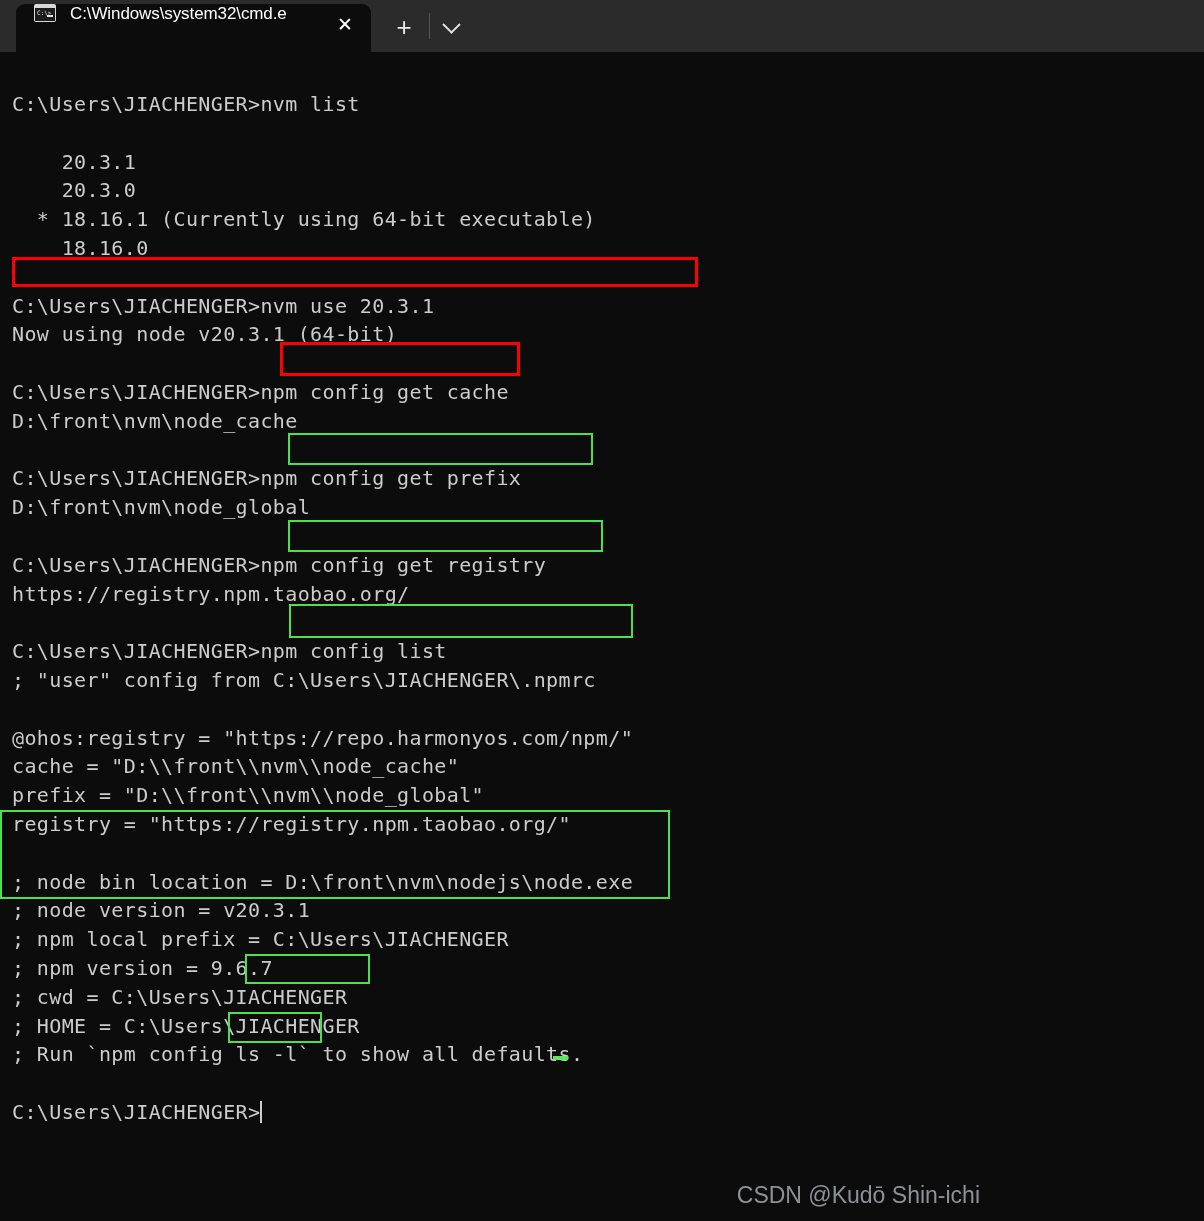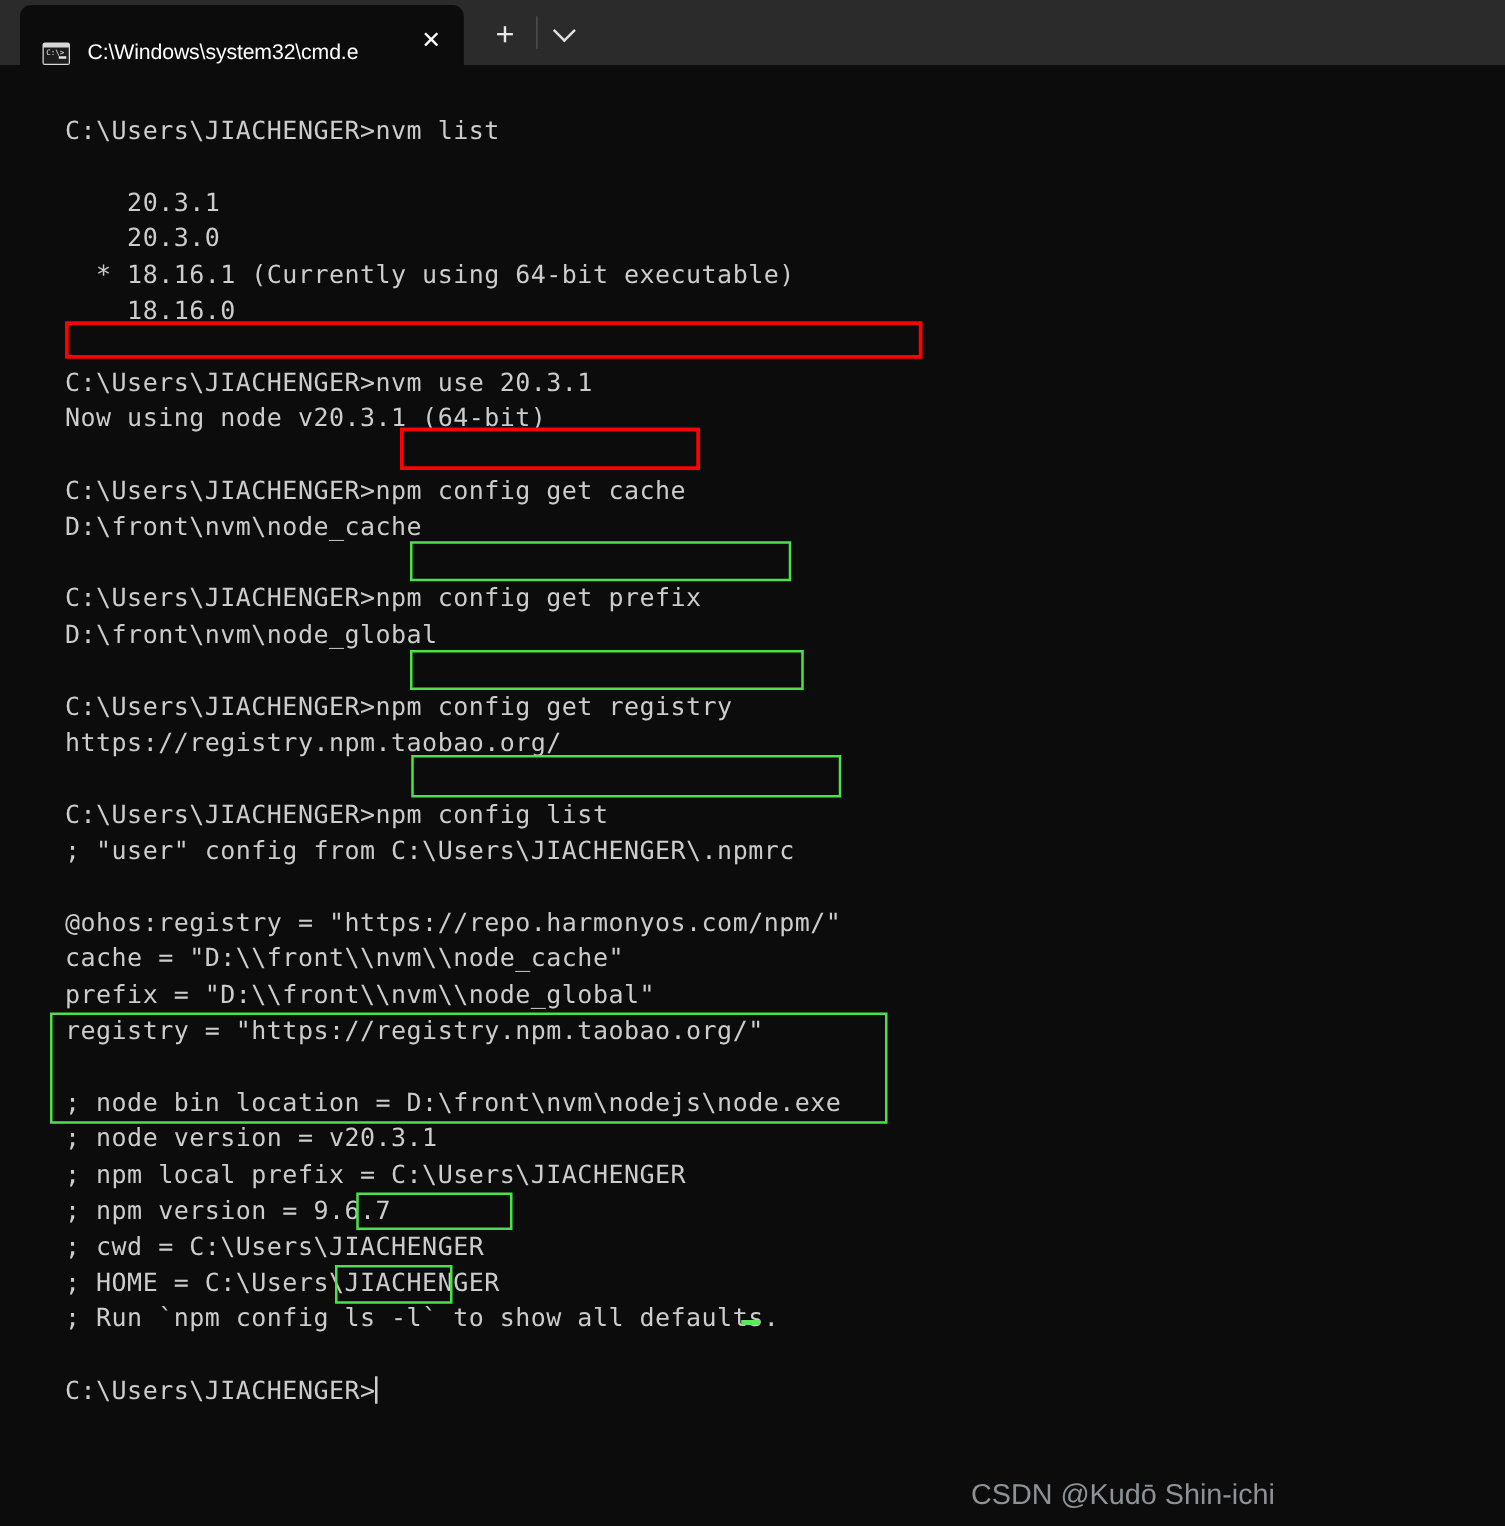"C:\Windows\system32\cmd.e" .tab { align-items: flex-end -> flex-start; padding: 16px 0 0 18px -> 0 0 0 18px }
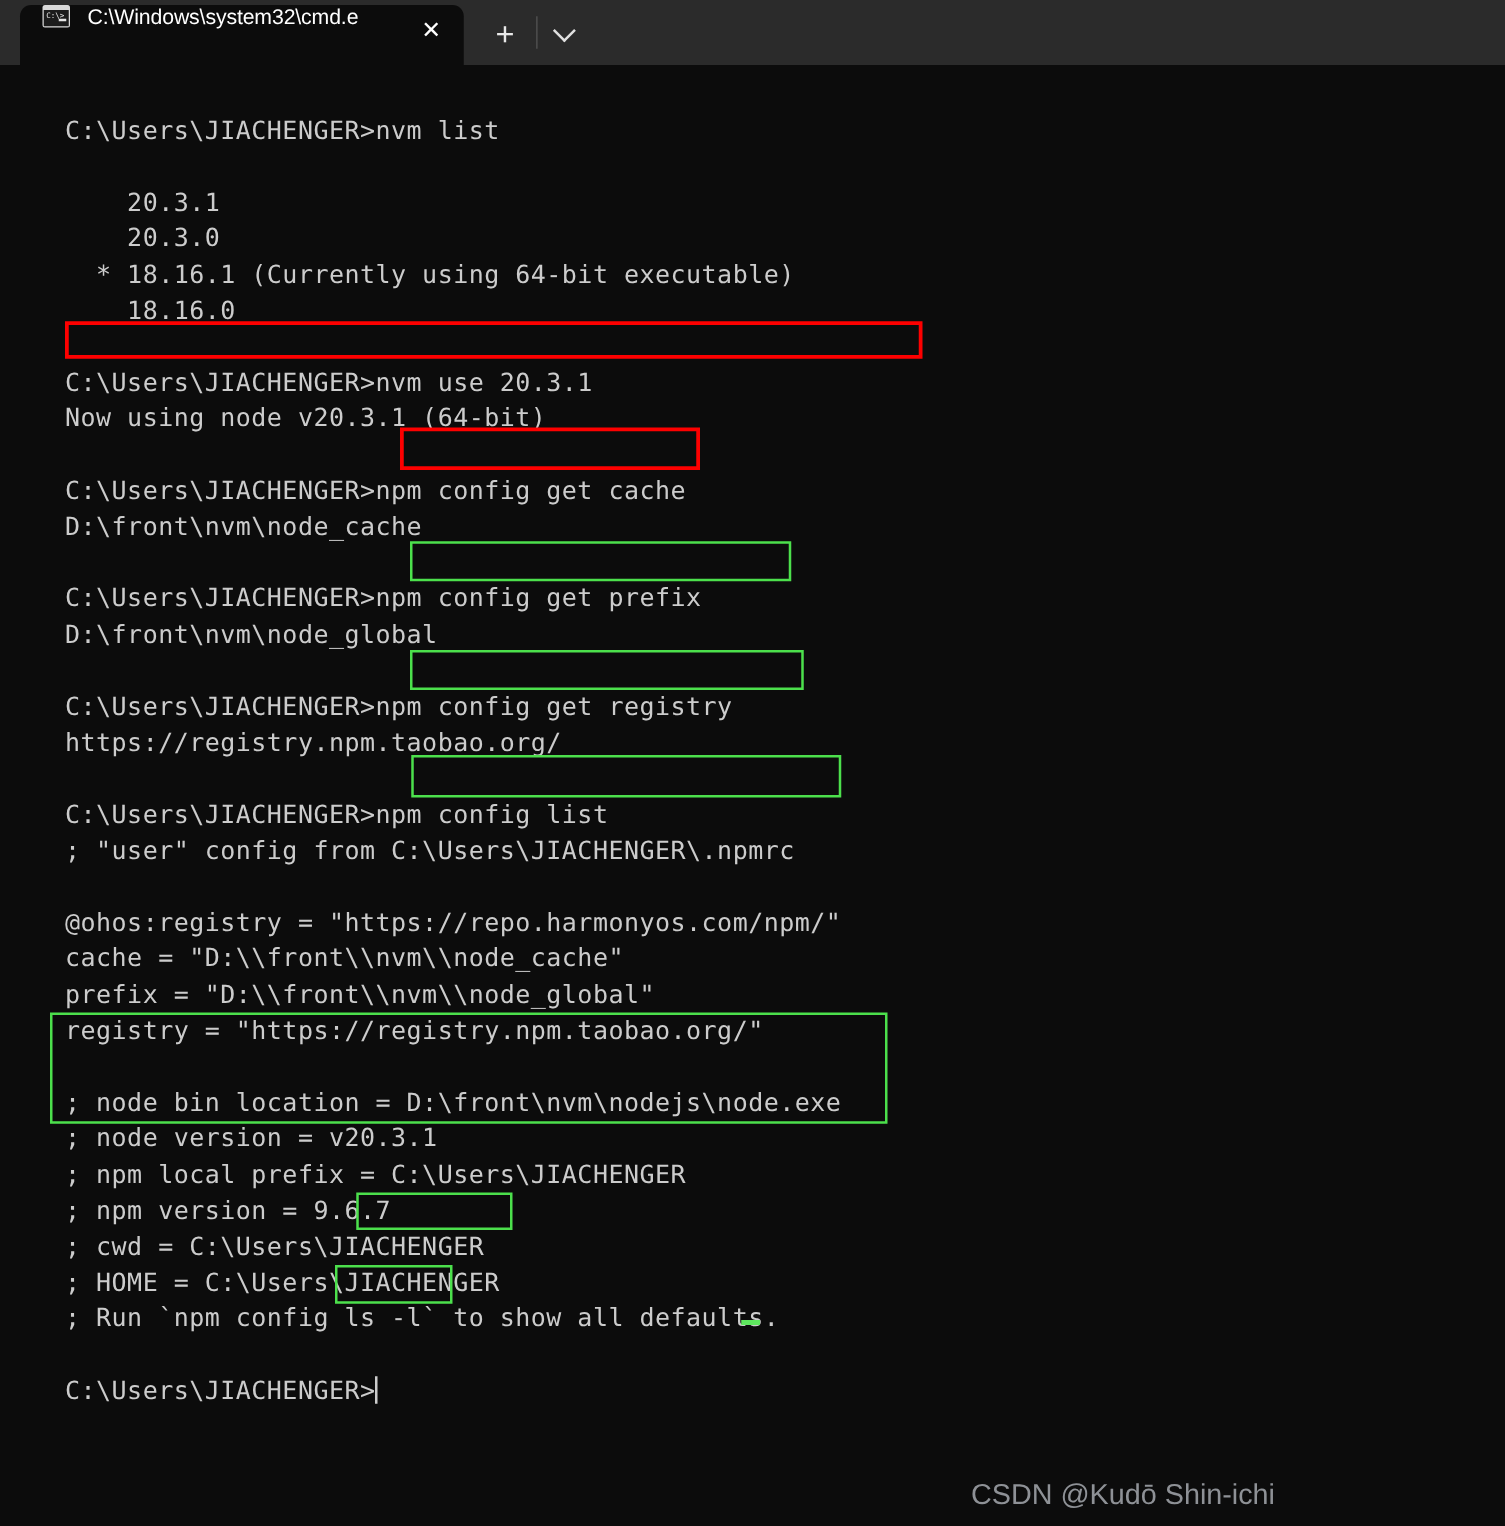"C:\Users\JIACHENGER>nvm list" .term { margin-left: 40px -> none }
